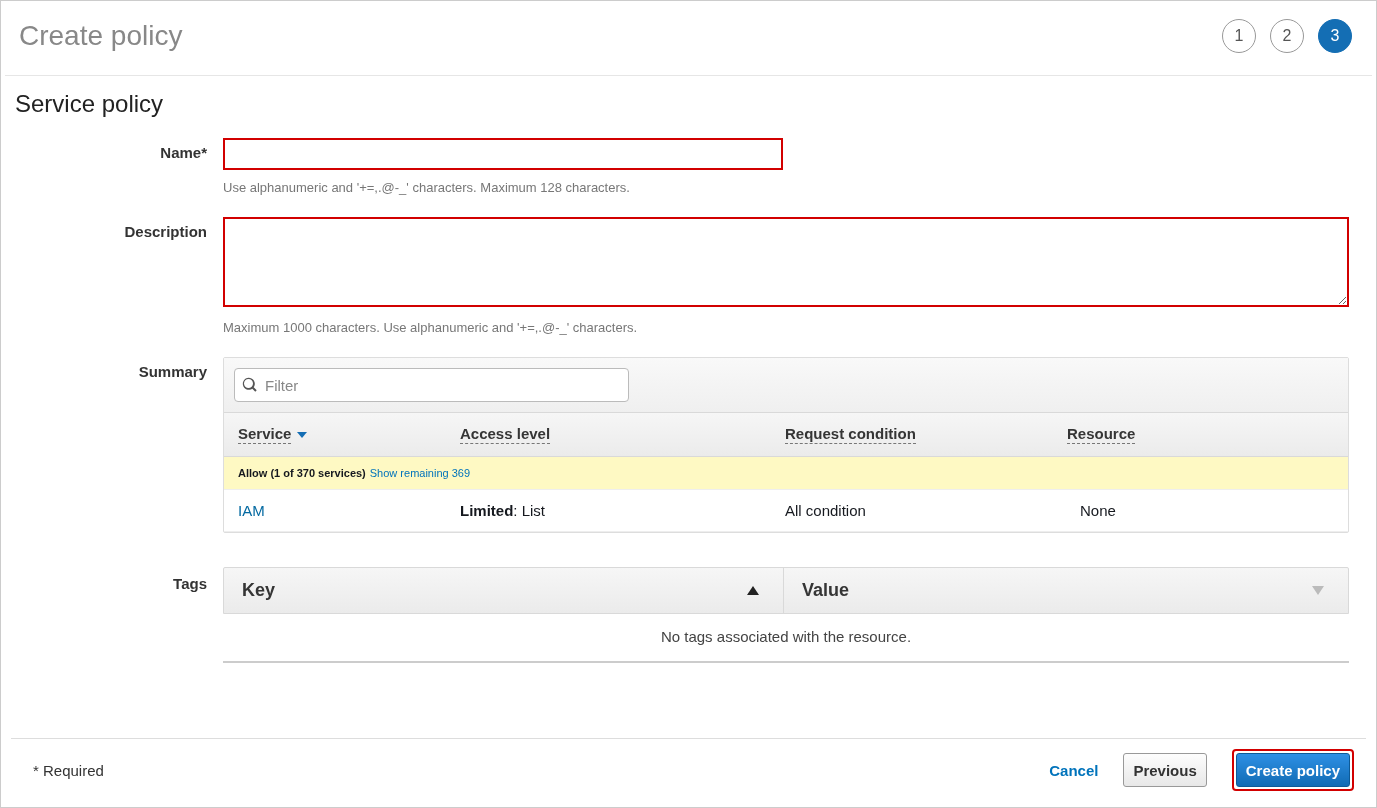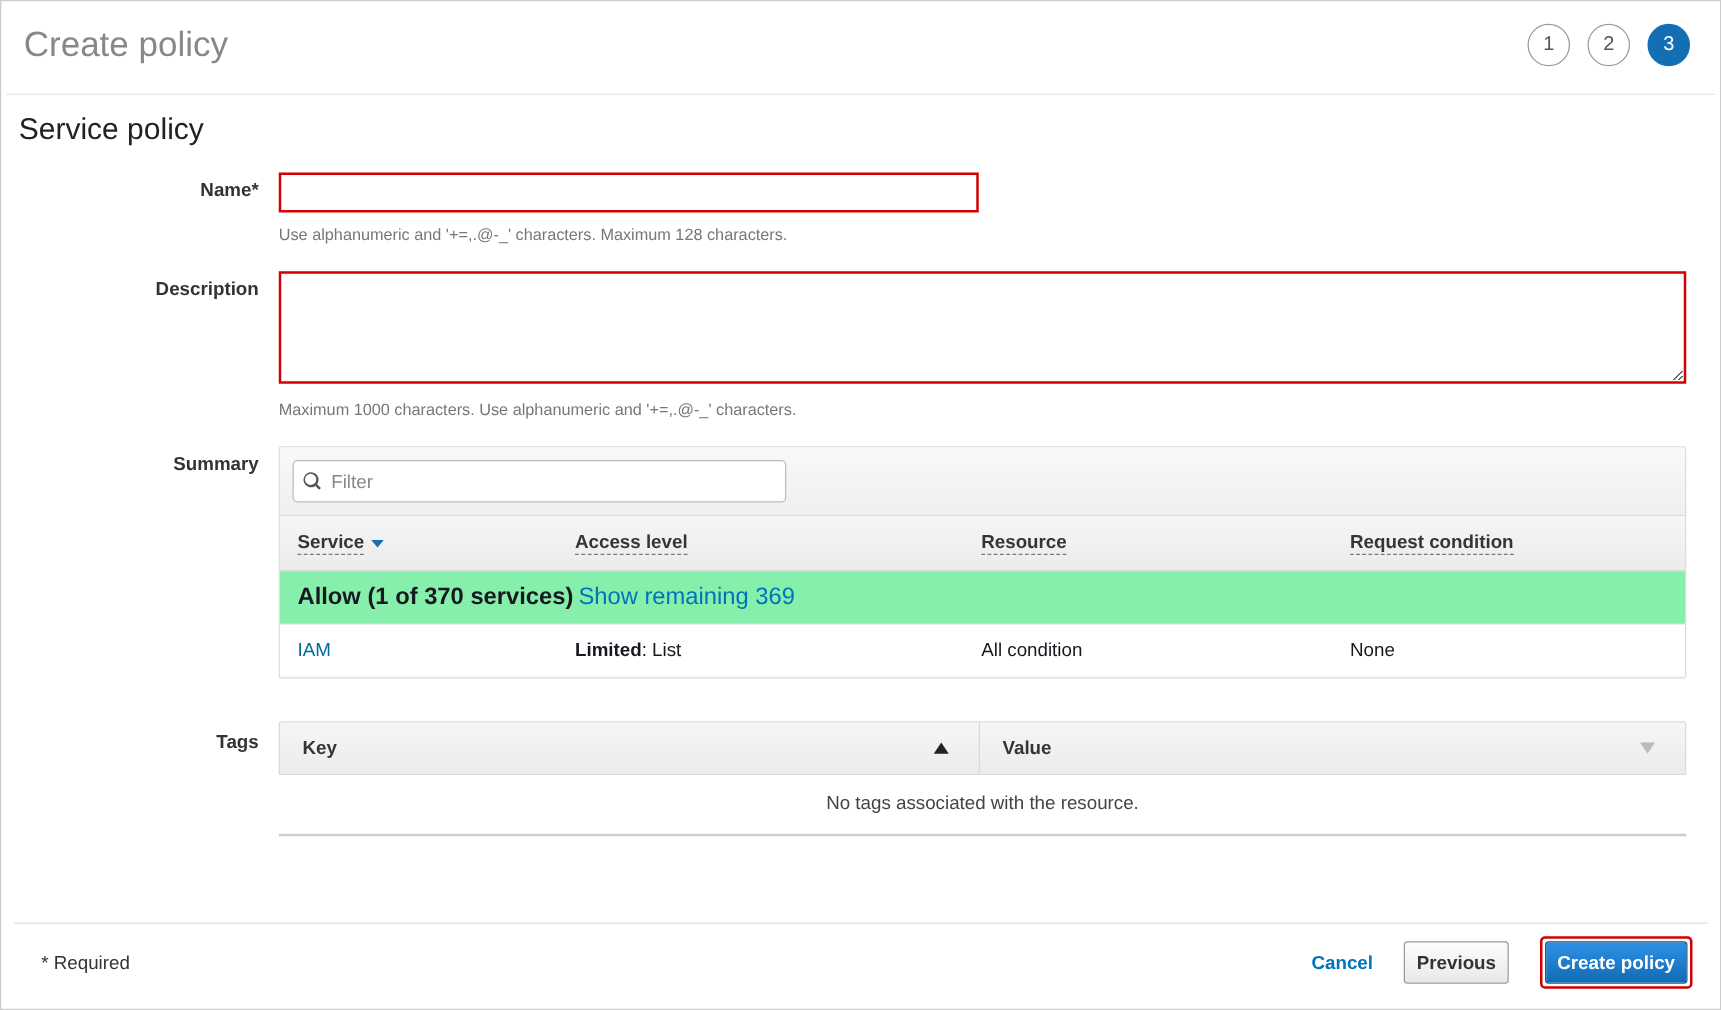"Resource" div.col { order: before "Request condition" -> after "Request condition" }
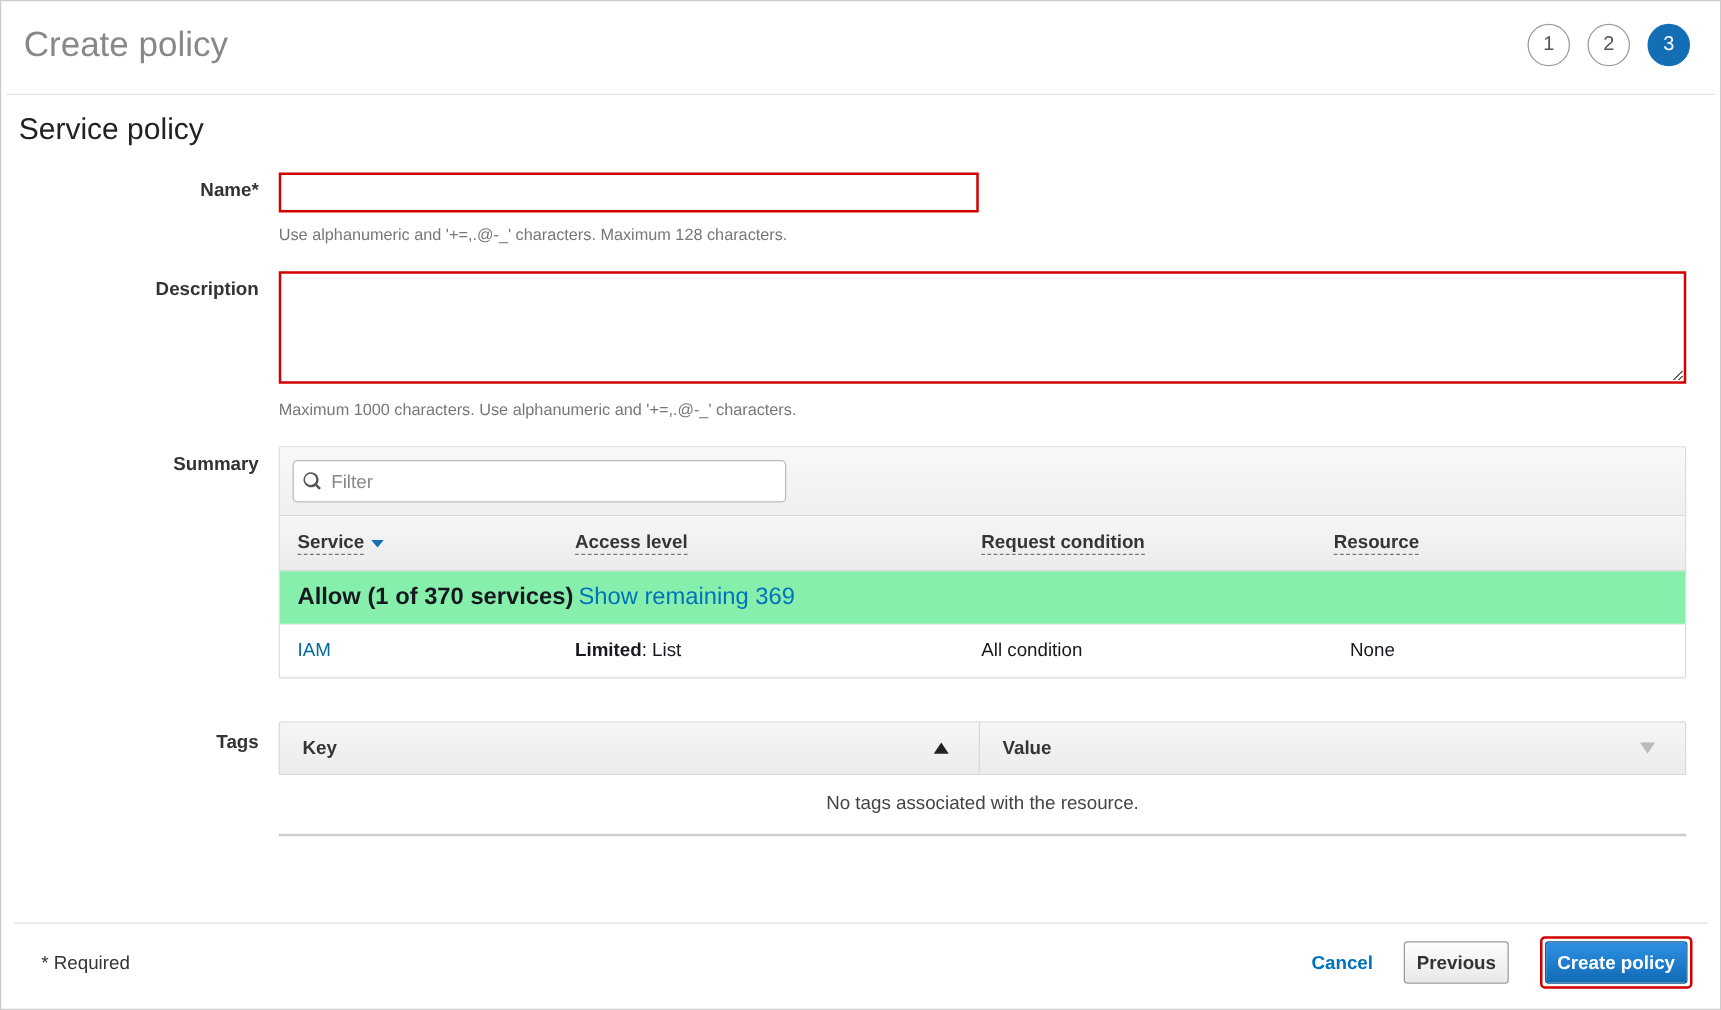"Allow (1 of 370 services)" .allow-row { background: #86efac -> #fef9c3; font-size: 19px -> 11px }
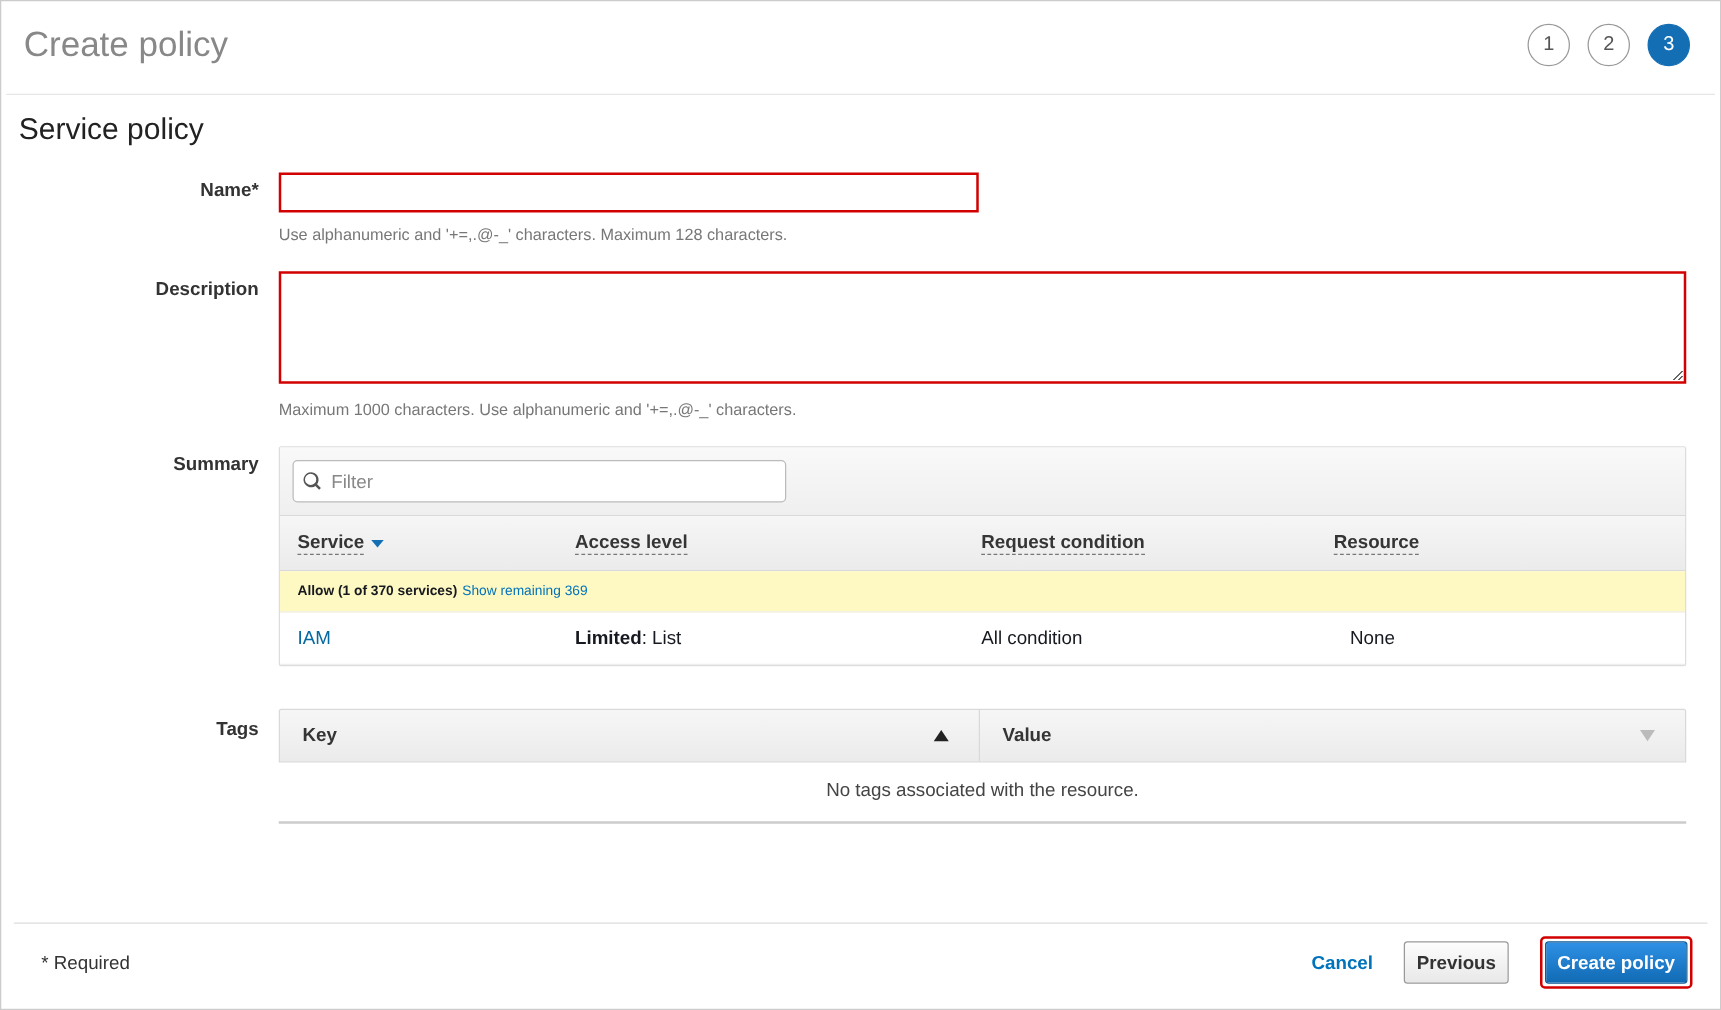"Key" .tags-col { font-size: 15px -> 18px }
